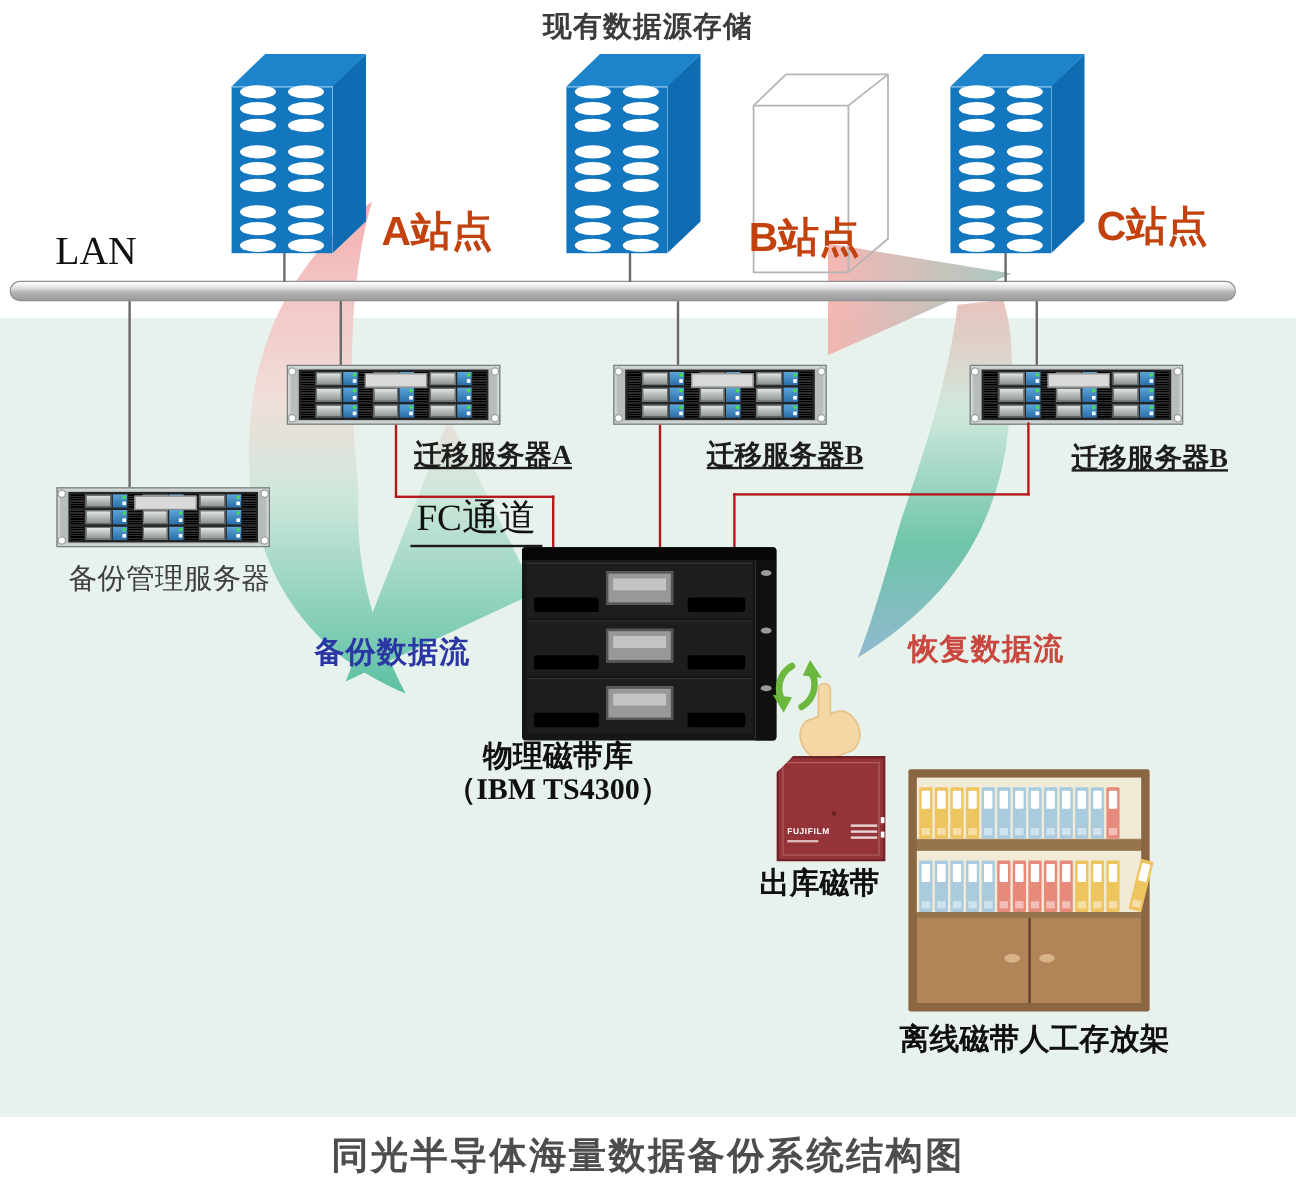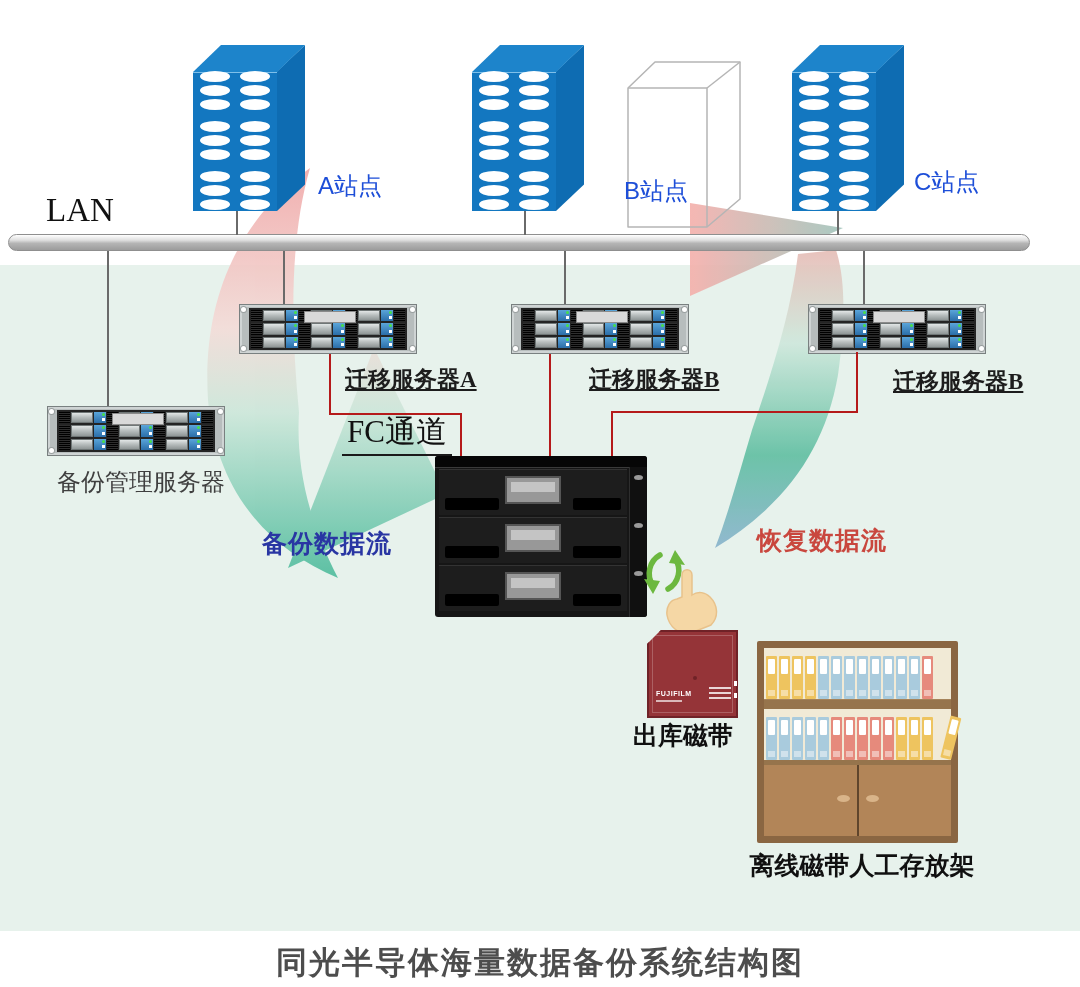"现有数据源存储" div.top-title { html: none -> <div>现有数据源存储</div> }
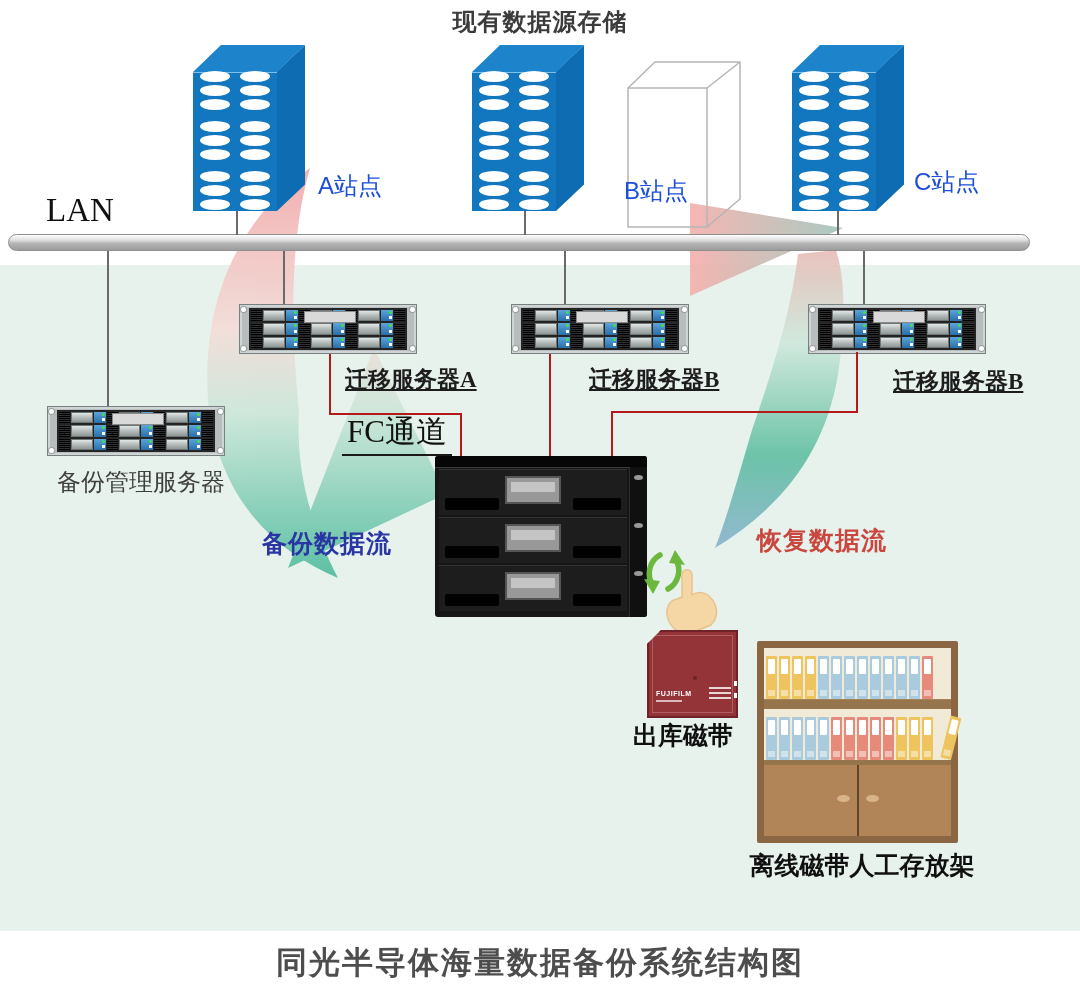"A站点" .site-label { color: #1d4ed8 -> #c2410c; font-size: 24px -> 34px; font-weight: normal -> bold }
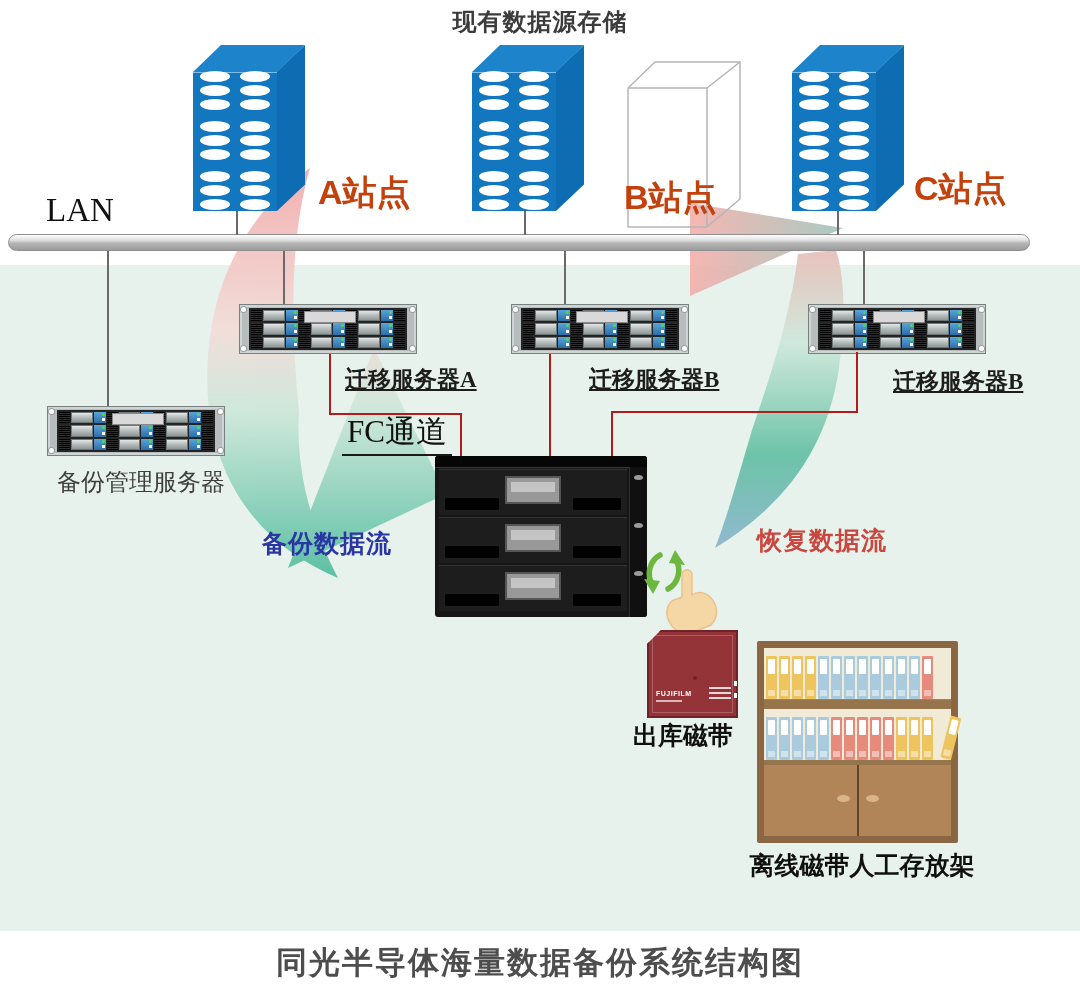"物理磁带库" div.lib-label { html: none -> <div> <div>物理磁带库</div> <div>（IBM TS4300）</div> </div> }
